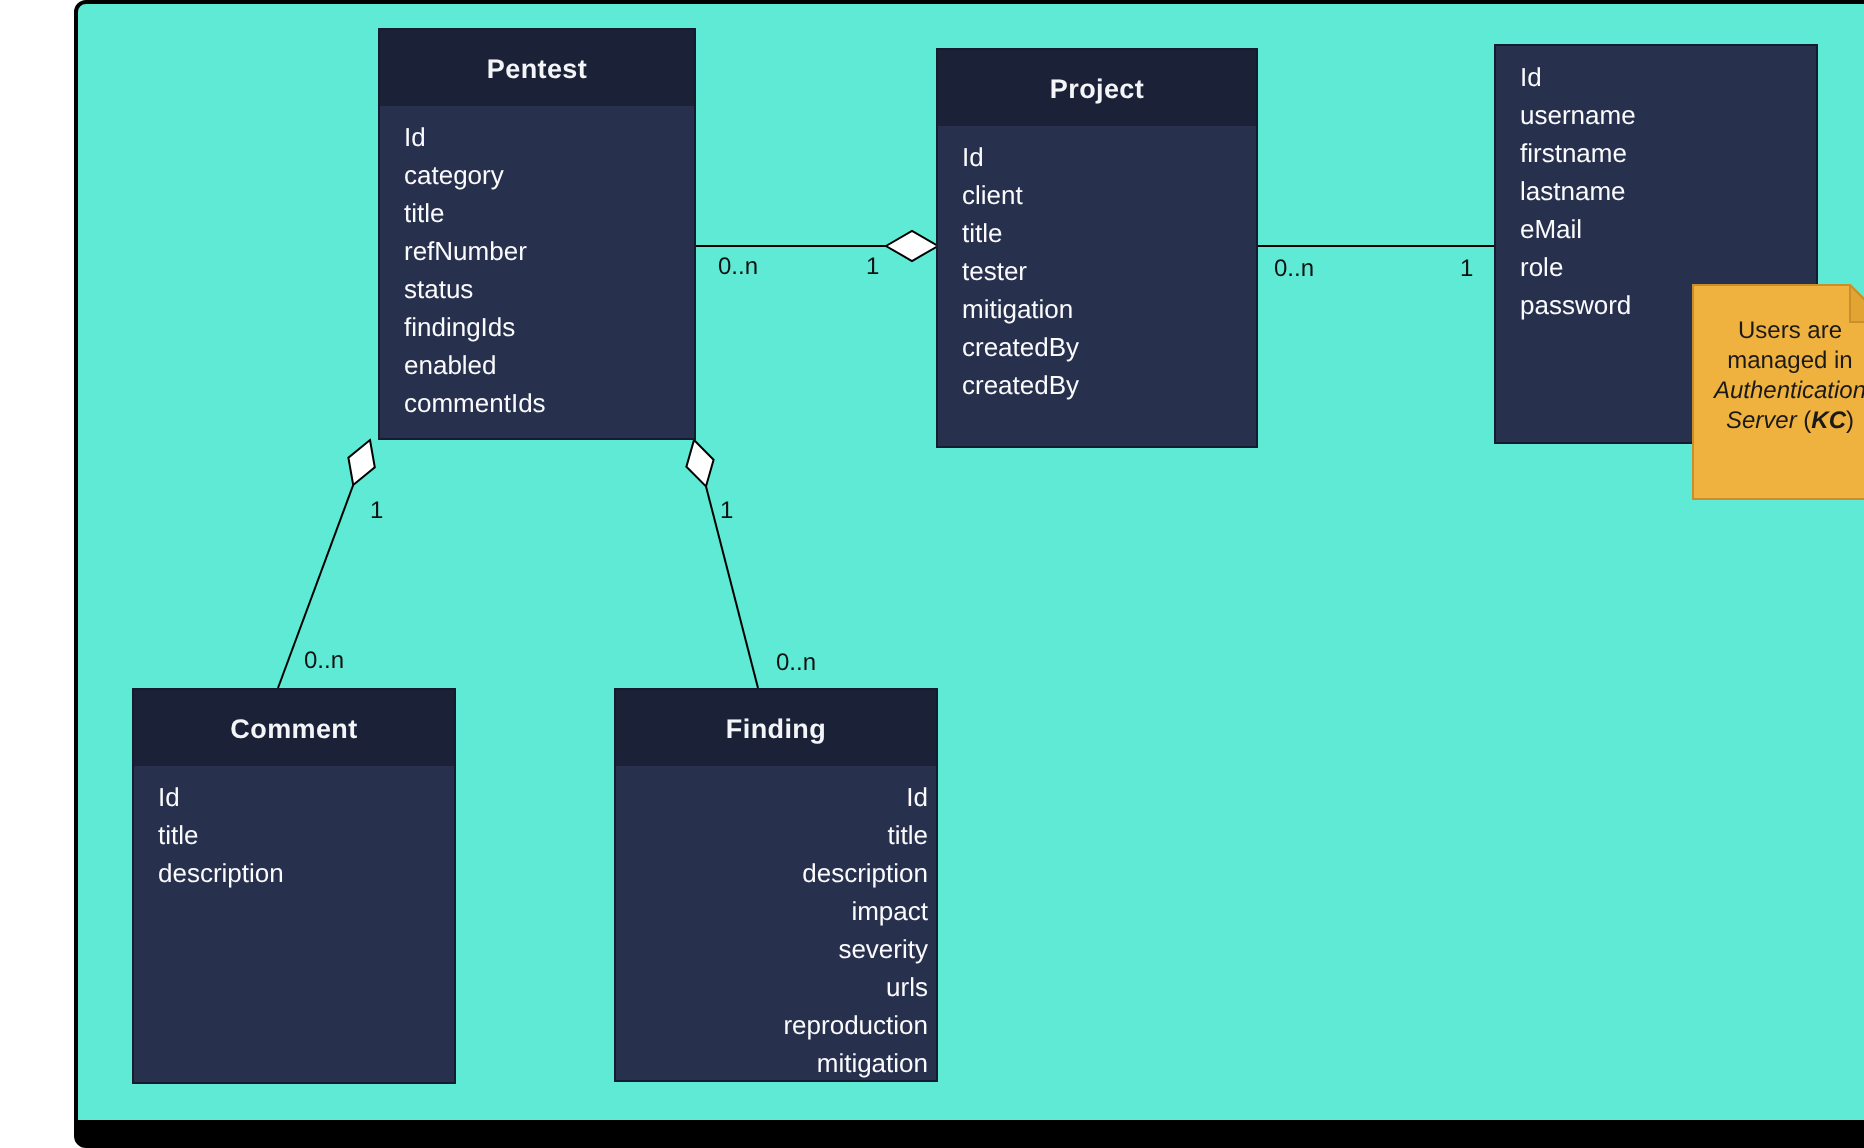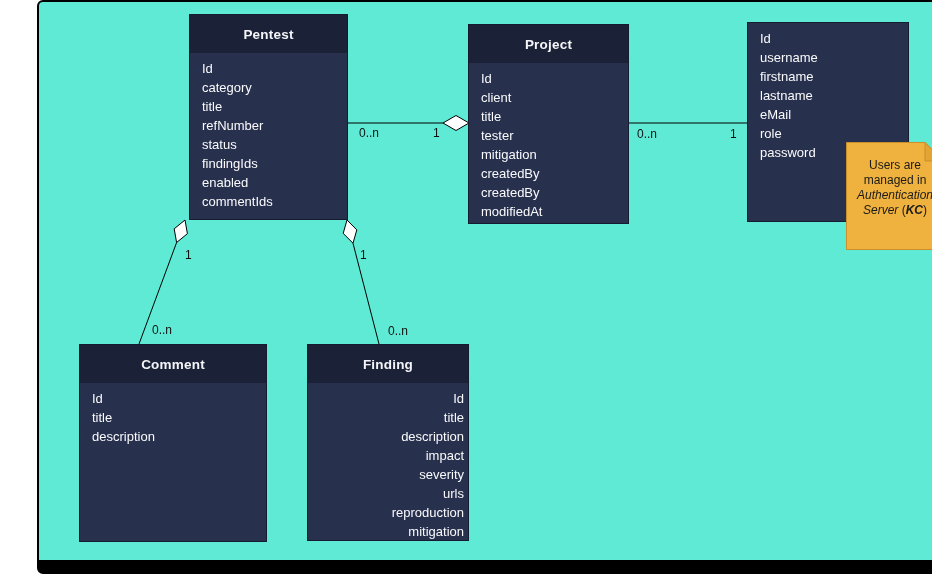"modifiedAt" li { html: <li>modifiedAt</li> -> none }
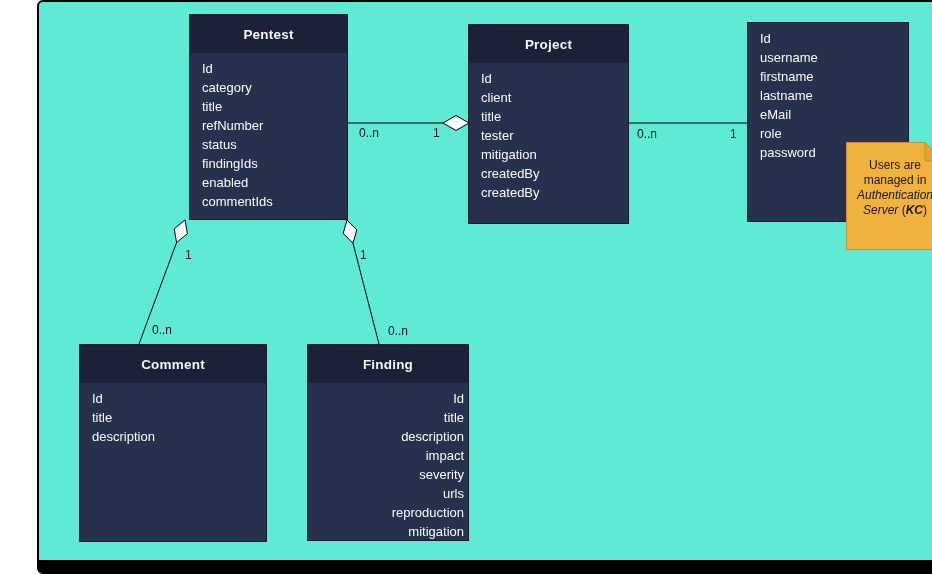"Comment" .e-comment { left: 40px -> 27px; width: 188px -> 162px }
